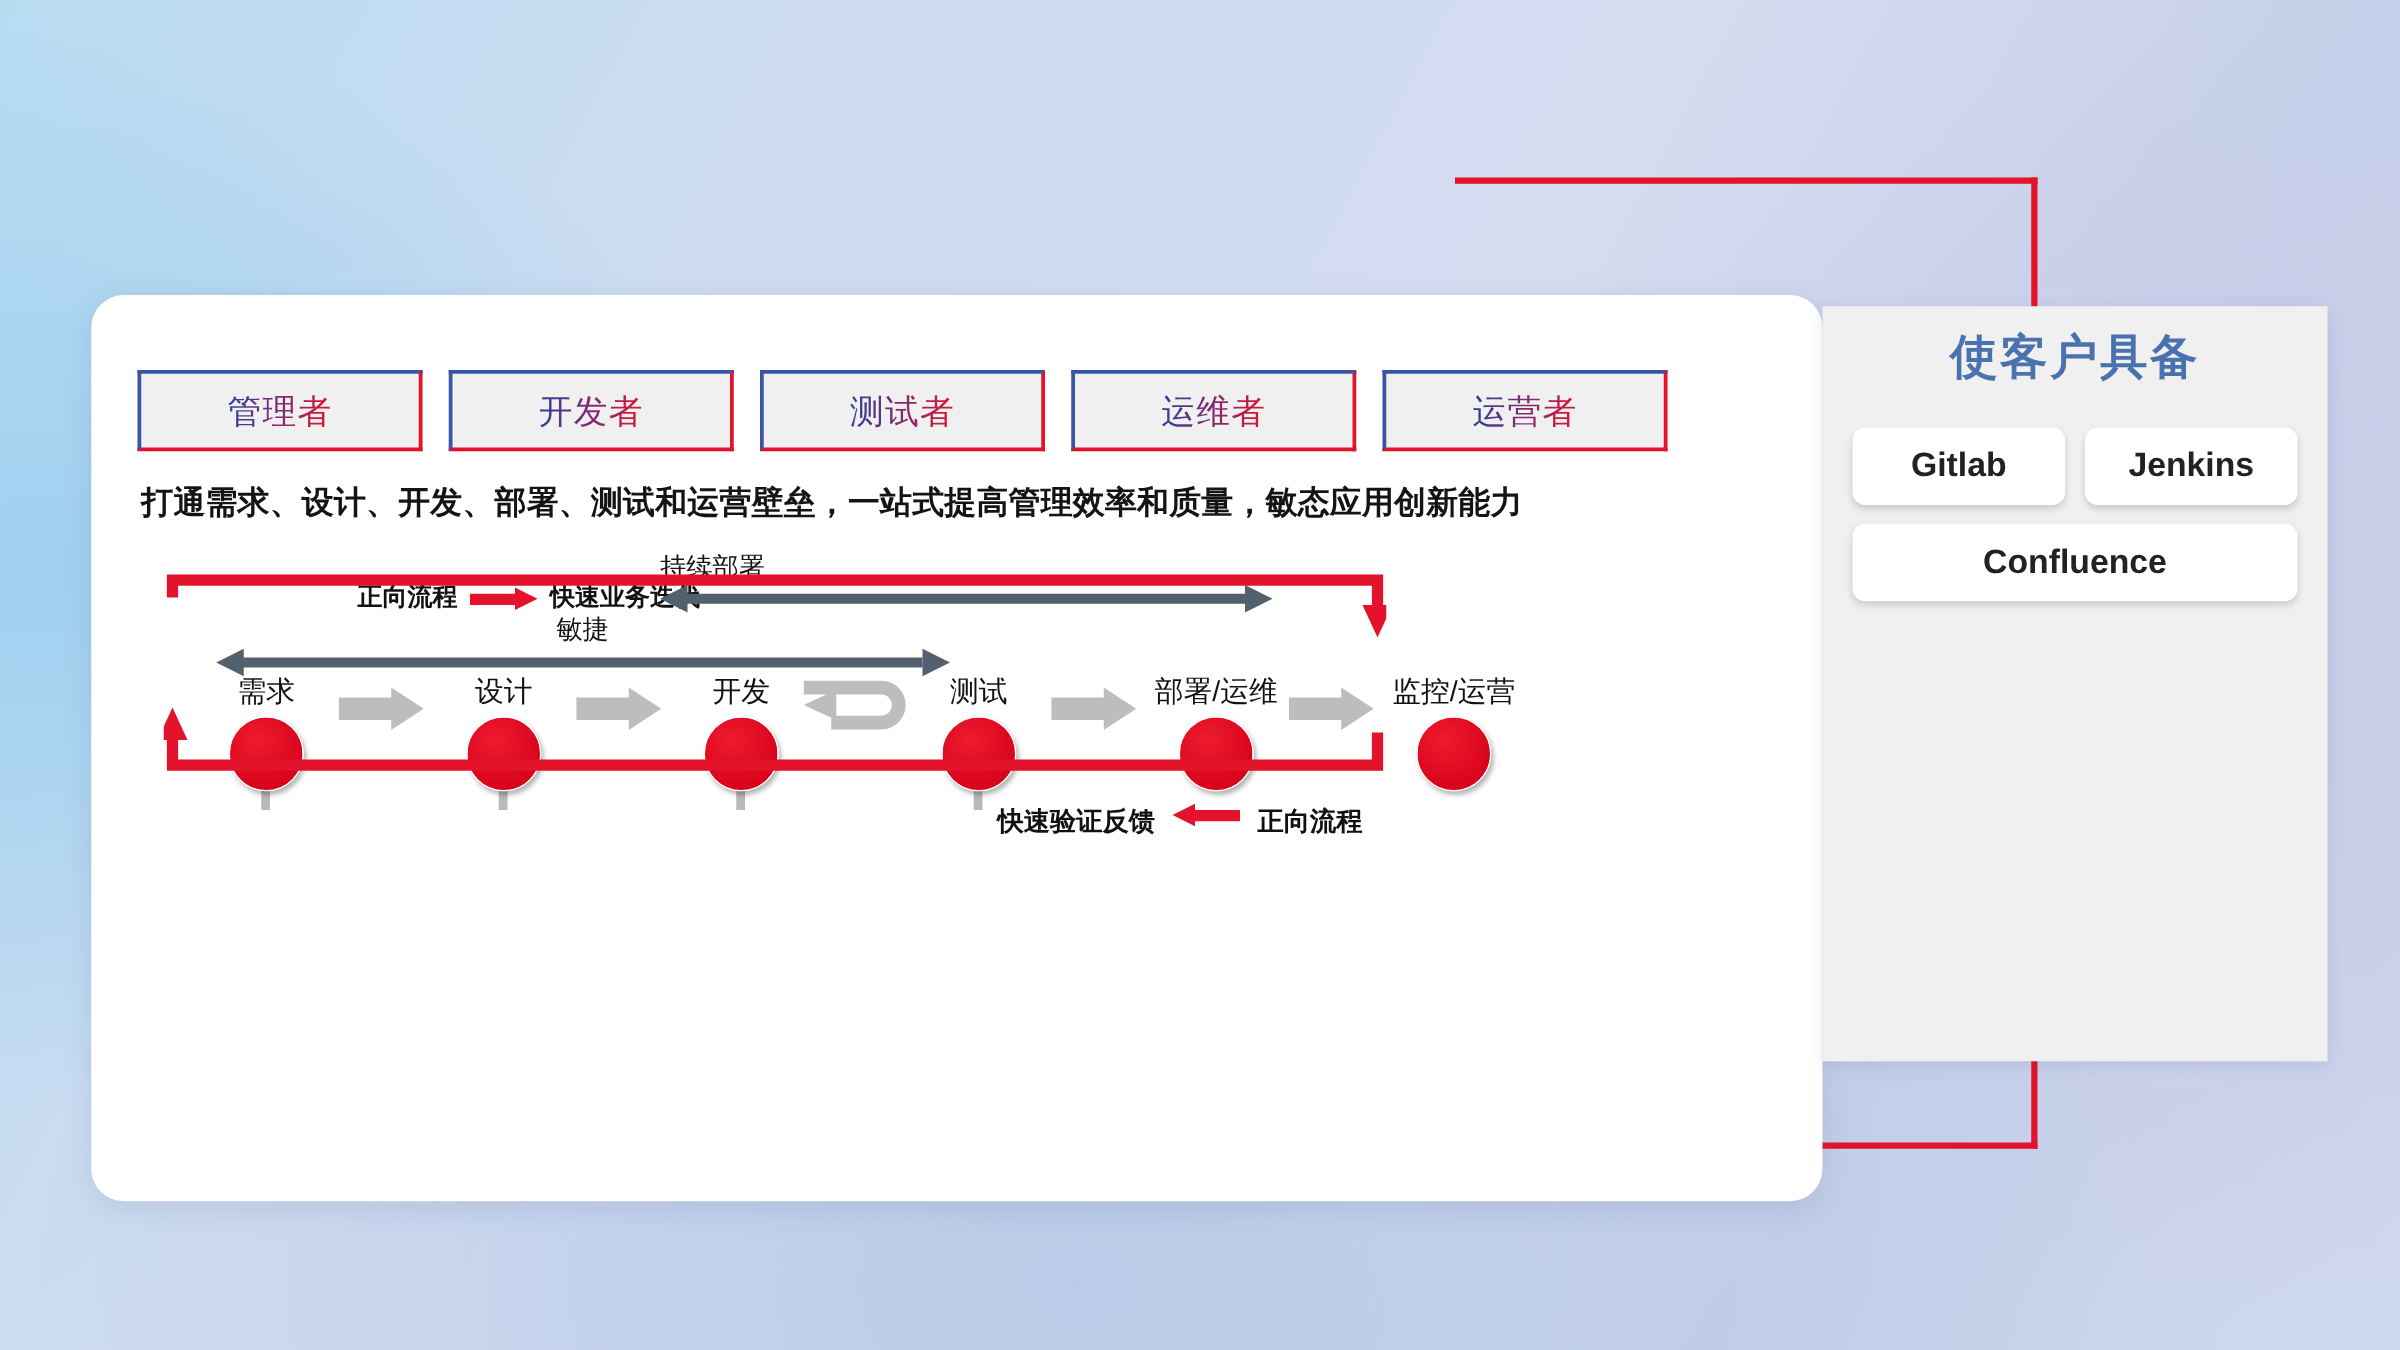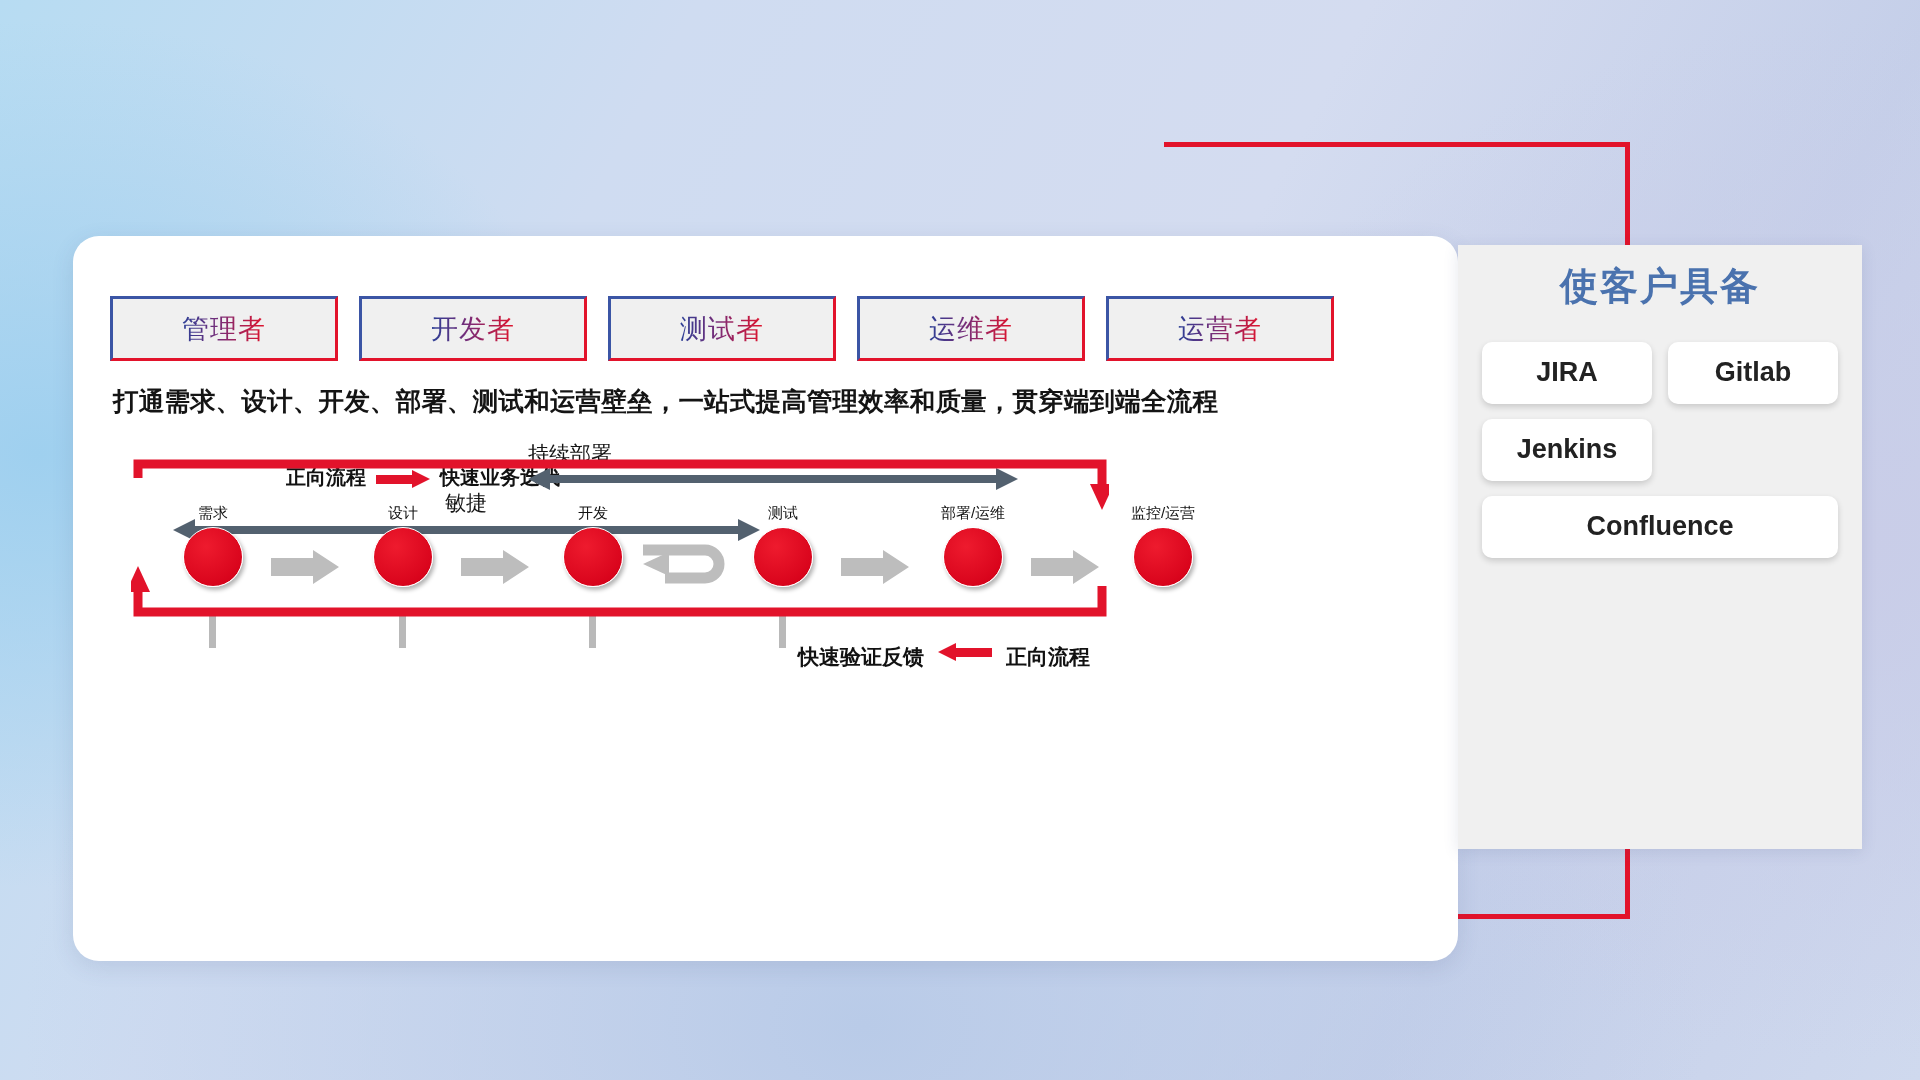"JIRA" div.tool-chip { html: <div>JIRA</div> -> none }
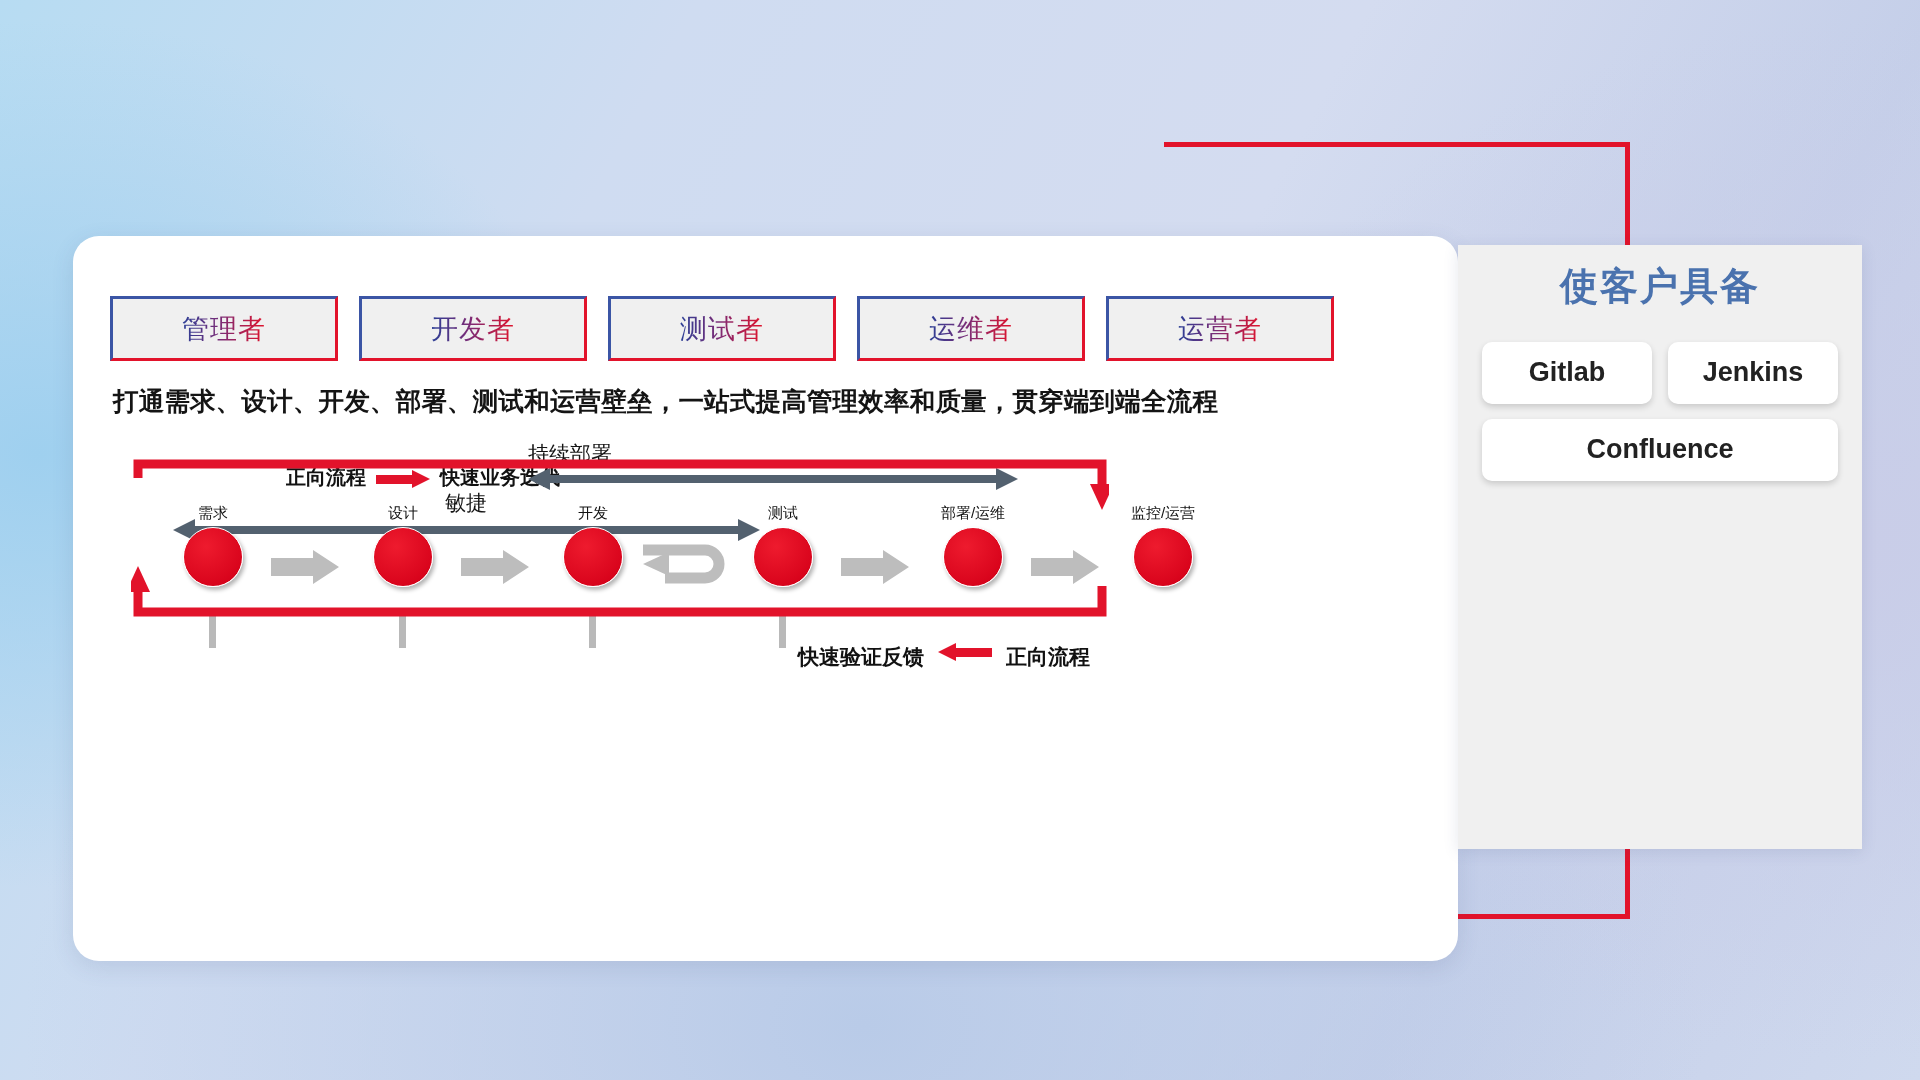"打通需求、设计、开发、部署、测试和运营壁垒，一站式提高管理效率和质量，贯穿端到端" div.tagline { text: 贯穿端到端全流程 -> 敏态应用创新能力 }
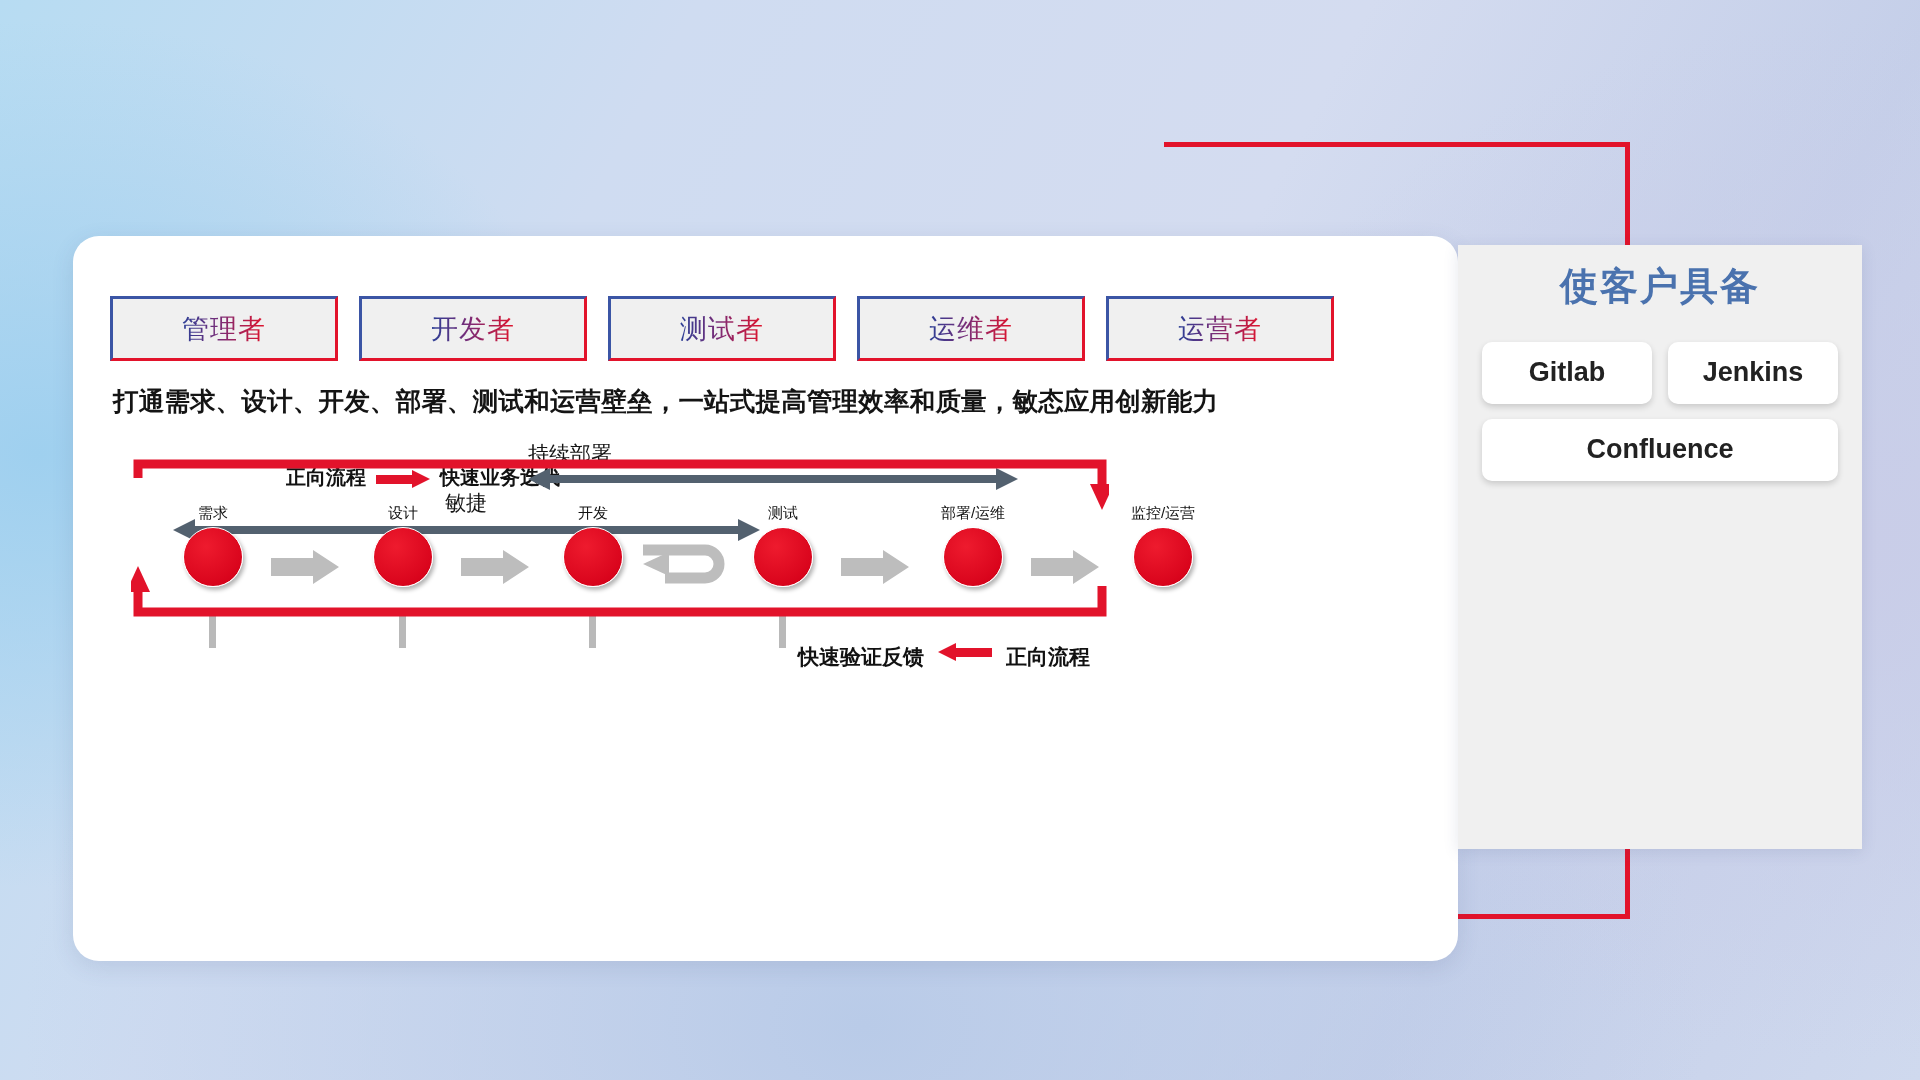"需求" .stage .stage-label { font-size: 15px -> 23px; margin-top: none -> 34px }
